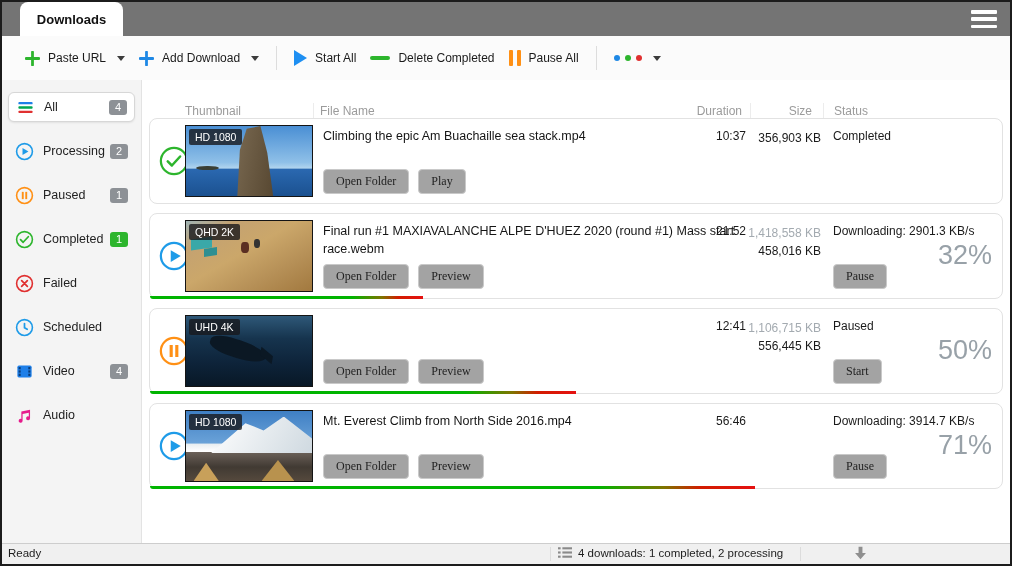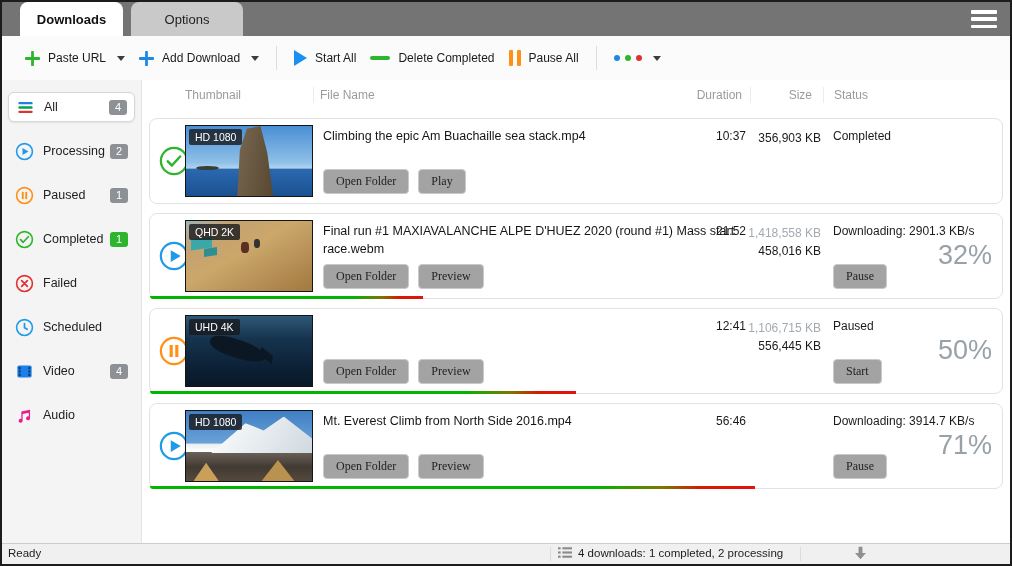"Options" div.tab { html: <div> <span>Options</span> </div> -> none }
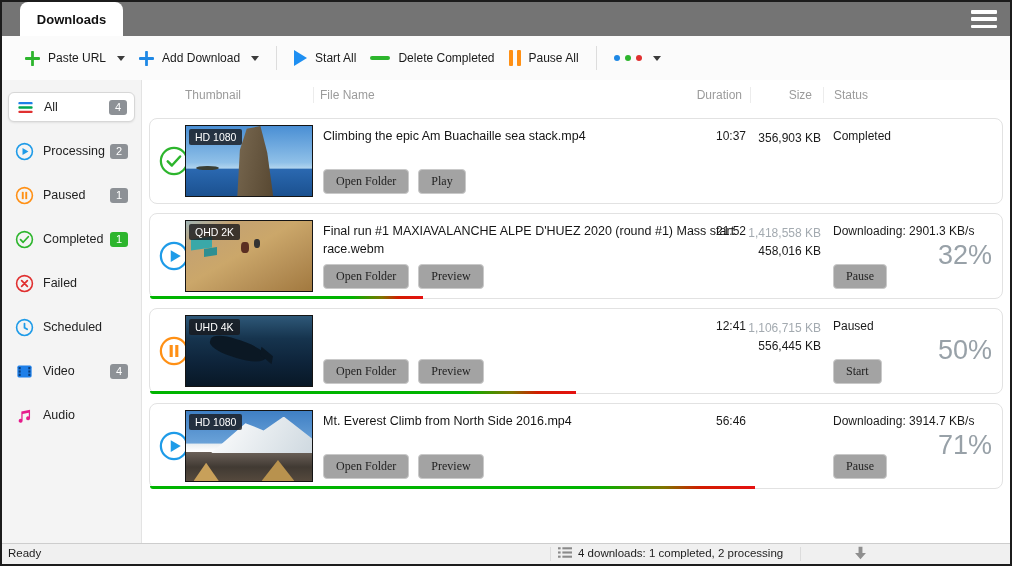"Thumbnail" .list-header { top: 0 -> 16px }
